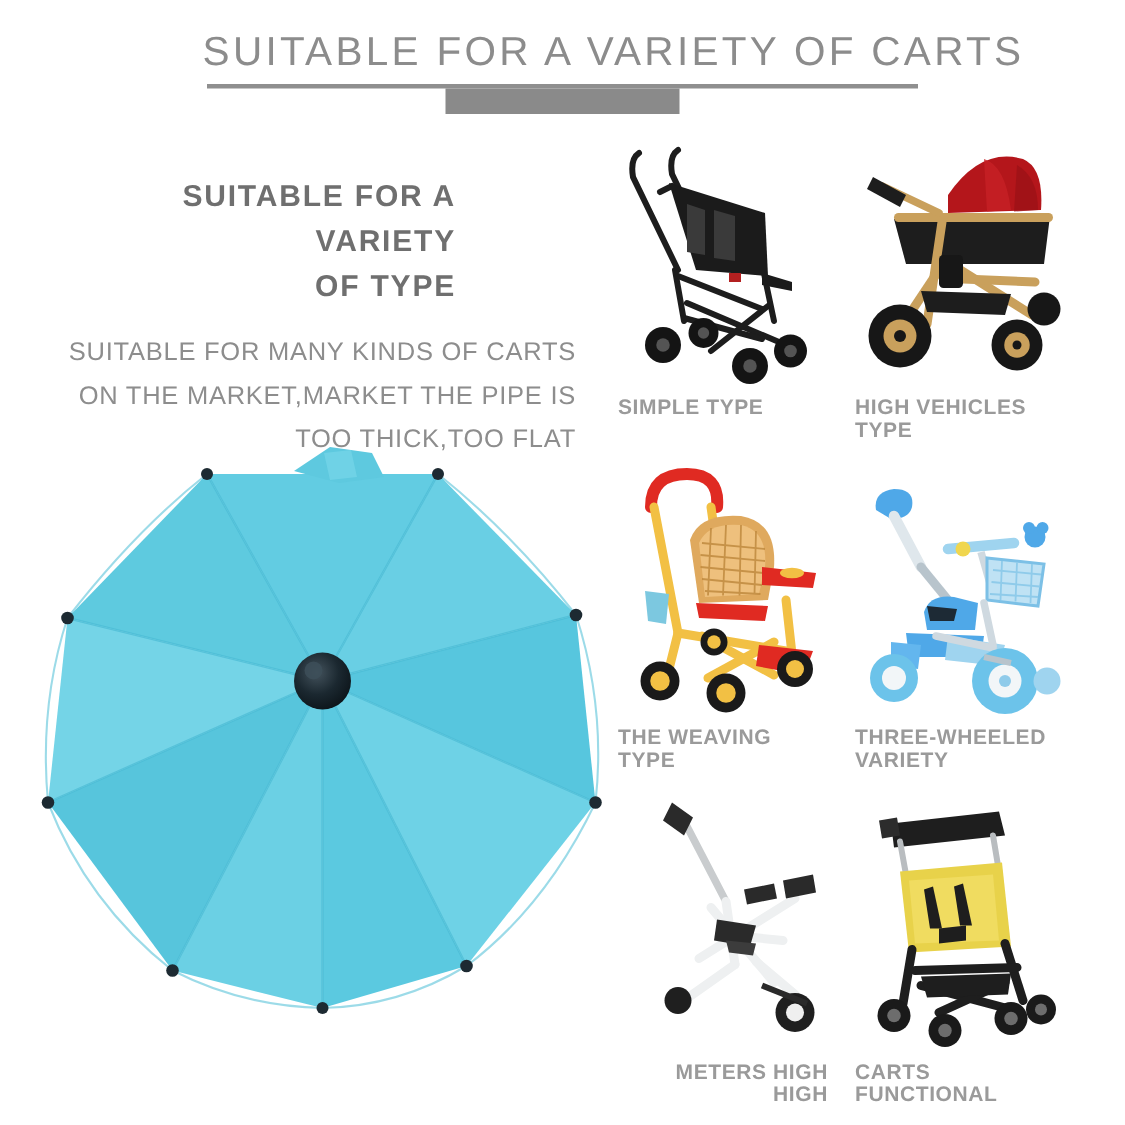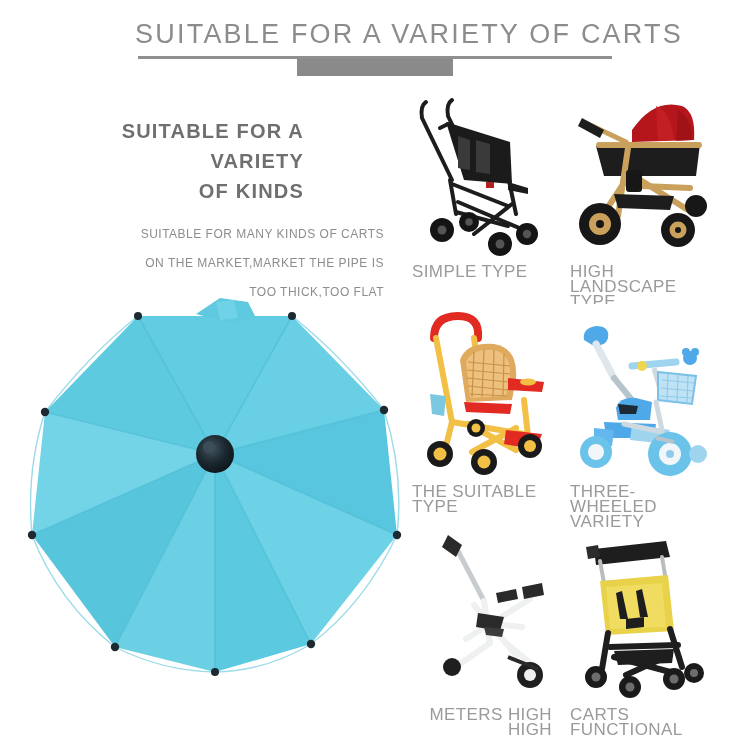"OF KINDS" span { text: KINDS -> TYPE }
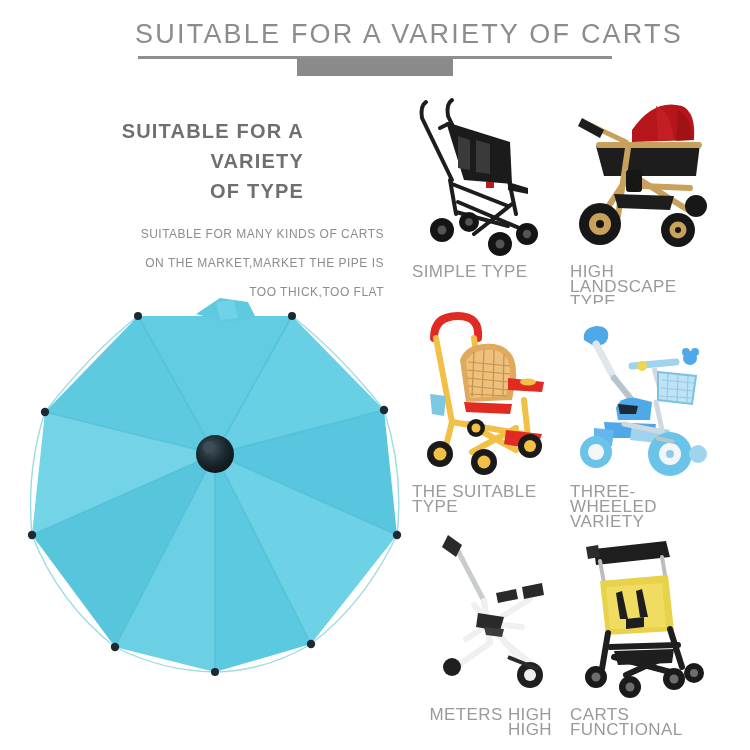"SUITABLE FOR MANY KINDS OF" .left-body { font-size: 12px -> 17px }
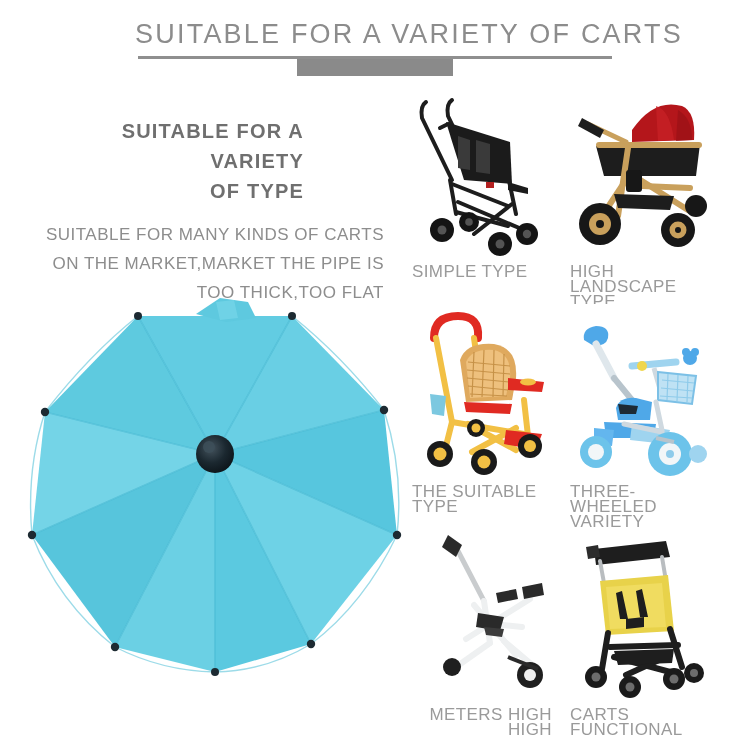"SIMPLE TYPE" .cart-label { font-size: 17px -> 14px; font-weight: none -> bold }
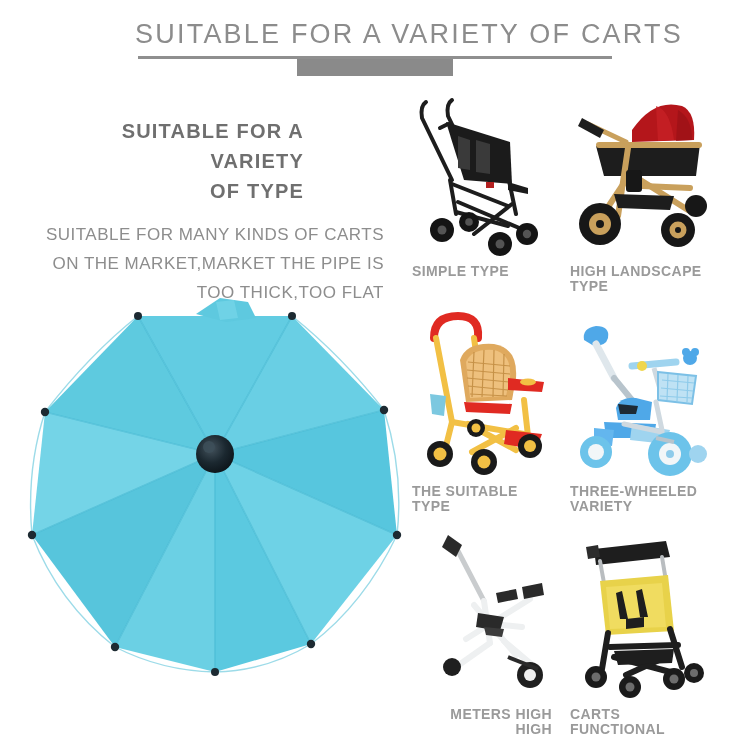"HIGH LANDSCAPE" span { text: LANDSCAPE -> VEHICLES }
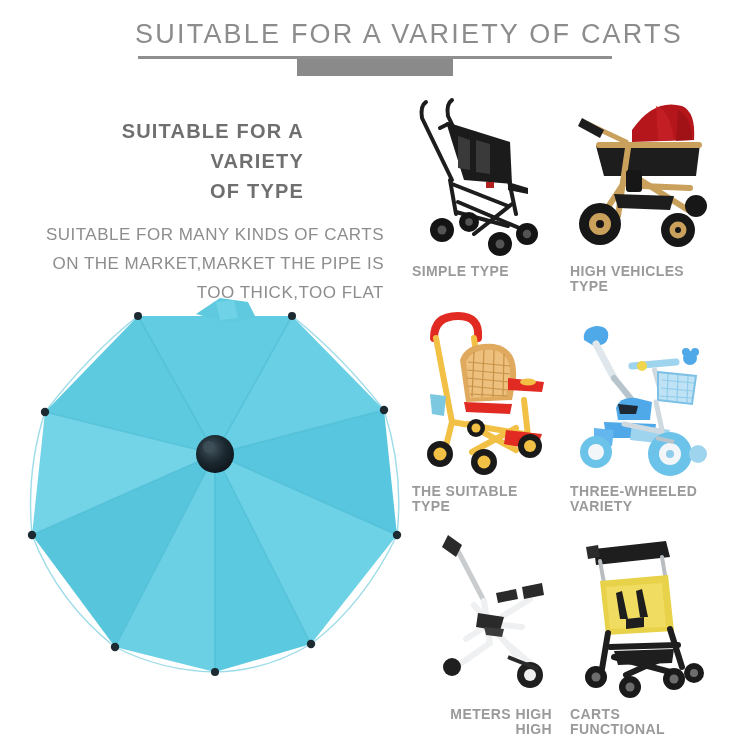"THE SUITABLE" span { text: SUITABLE -> WEAVING }
